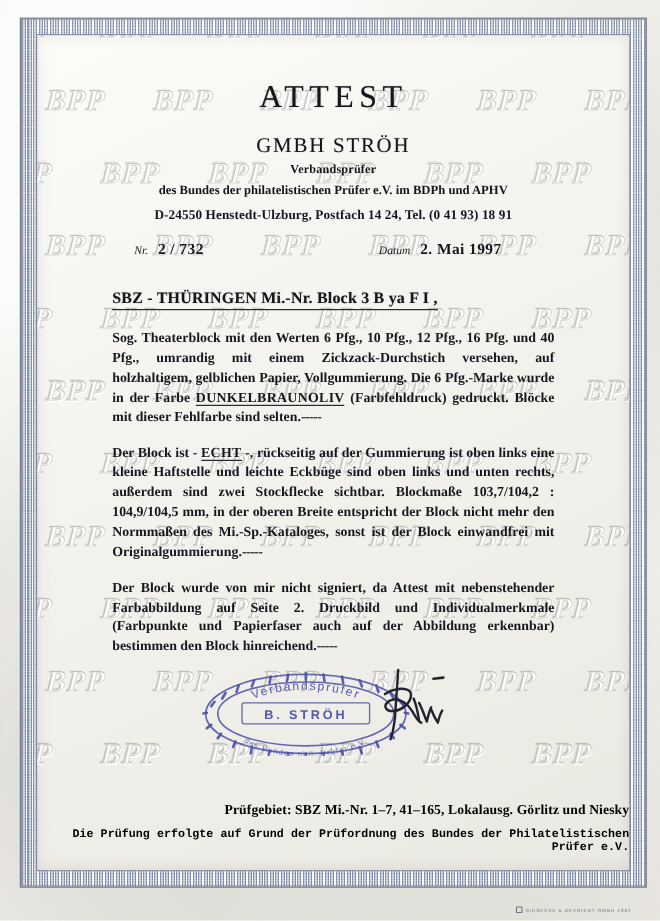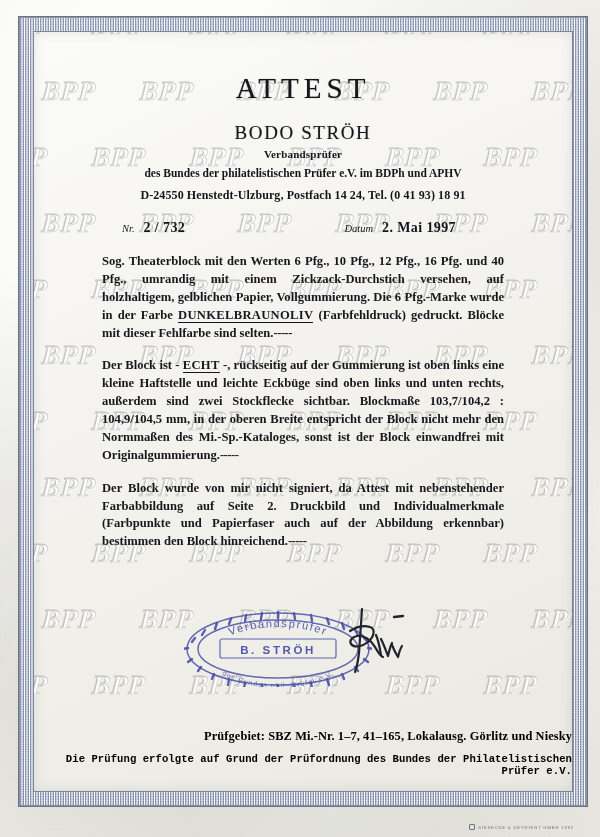"BODO STRÖH" div.h-name { text: BODO -> GMBH }
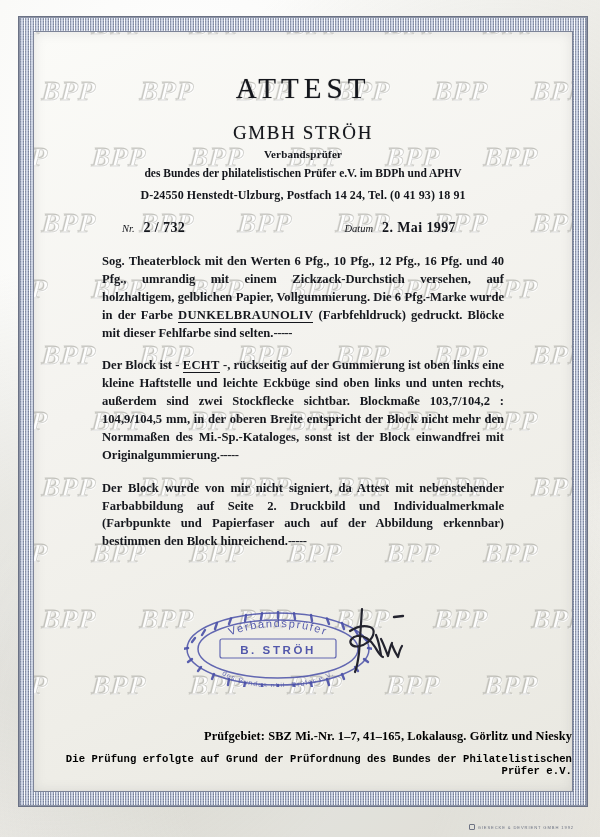"SBZ - THÜRINGEN Mi.-Nr. Block" div { html: none -> <div> <span>SBZ - THÜRINGEN Mi.-Nr. Block 3 B ya F I ,</span> </div> }
